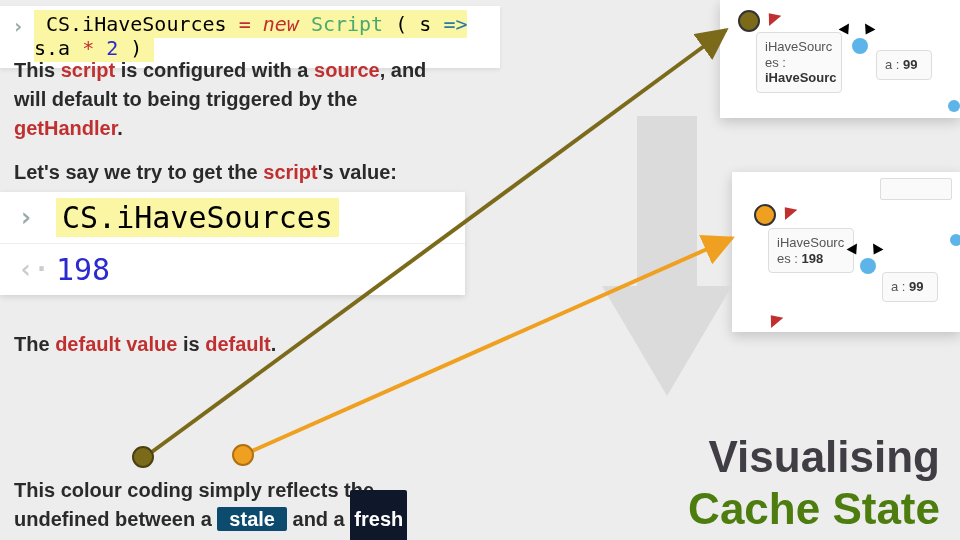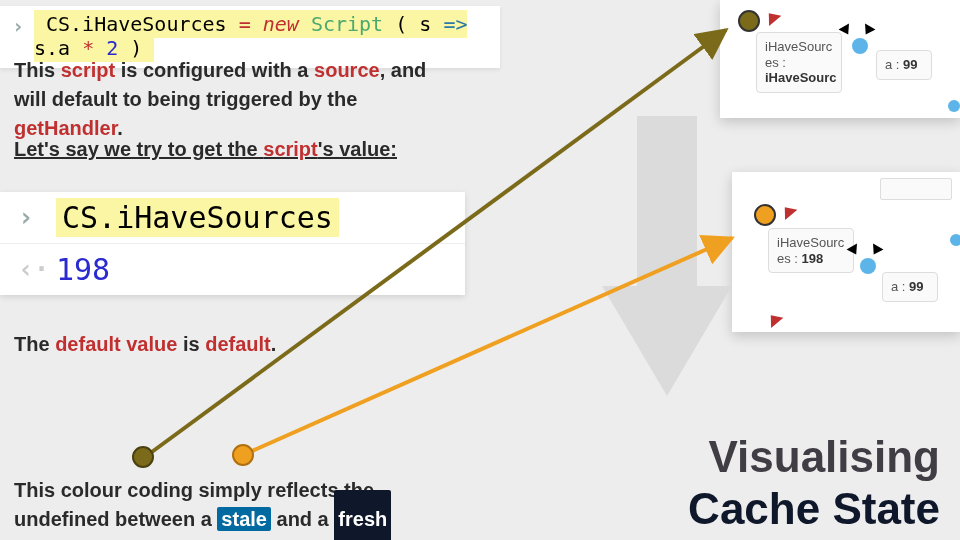"Let's say we try to" #p2 { text-decoration: underline -> none; top: 135px -> 158px }
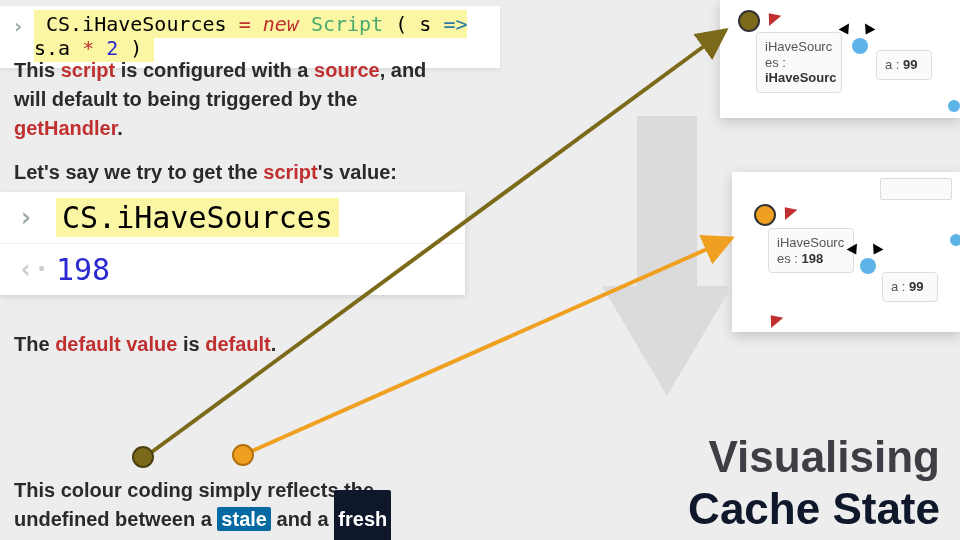"stale" .para .stale { background: #0369a1 -> #0c4a6e; padding: 1px 4px -> 1px 12px }
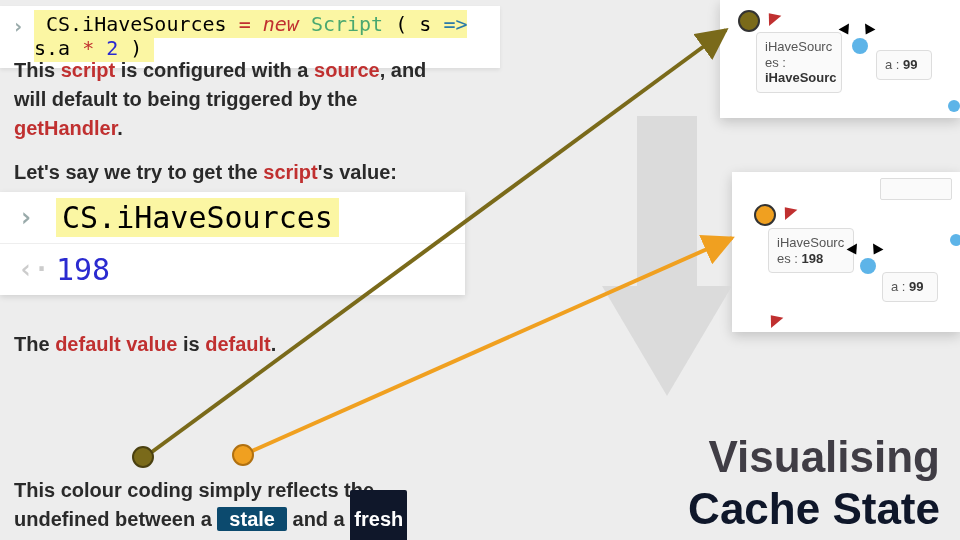"Cache State" #t2 { color: #0f172a -> #4d7c0f }
